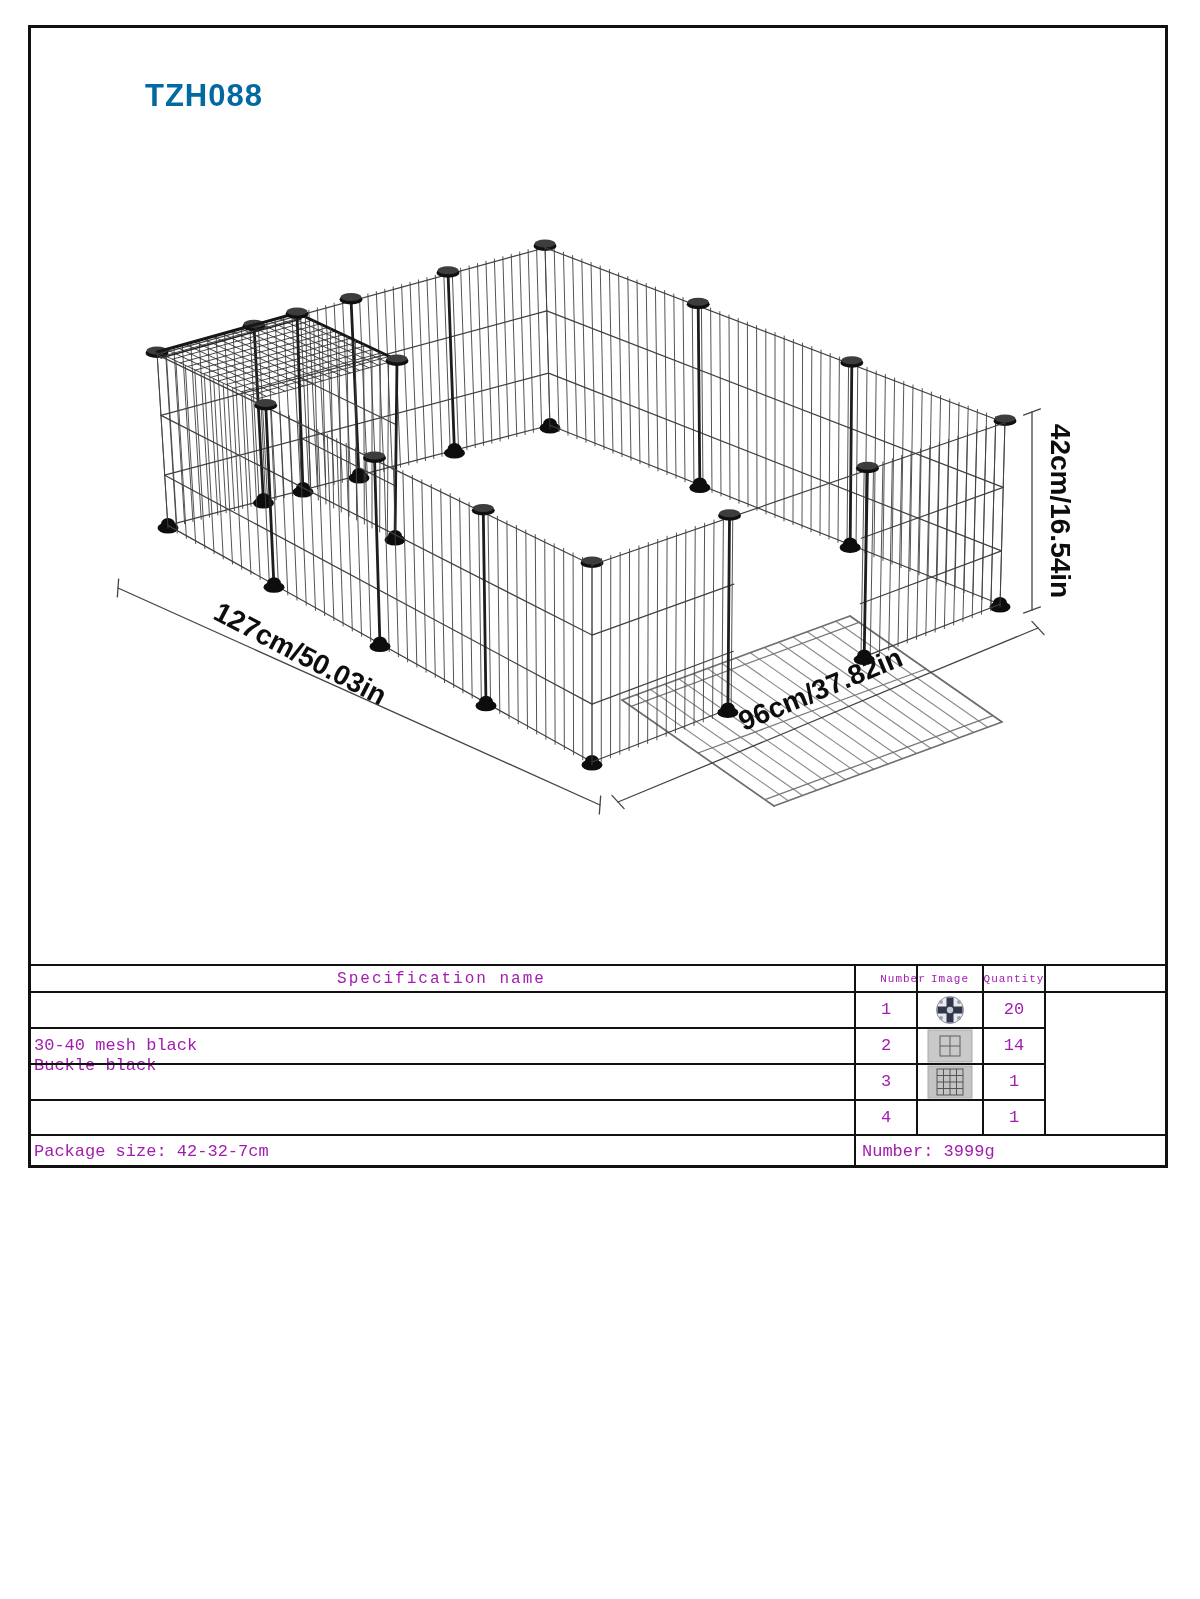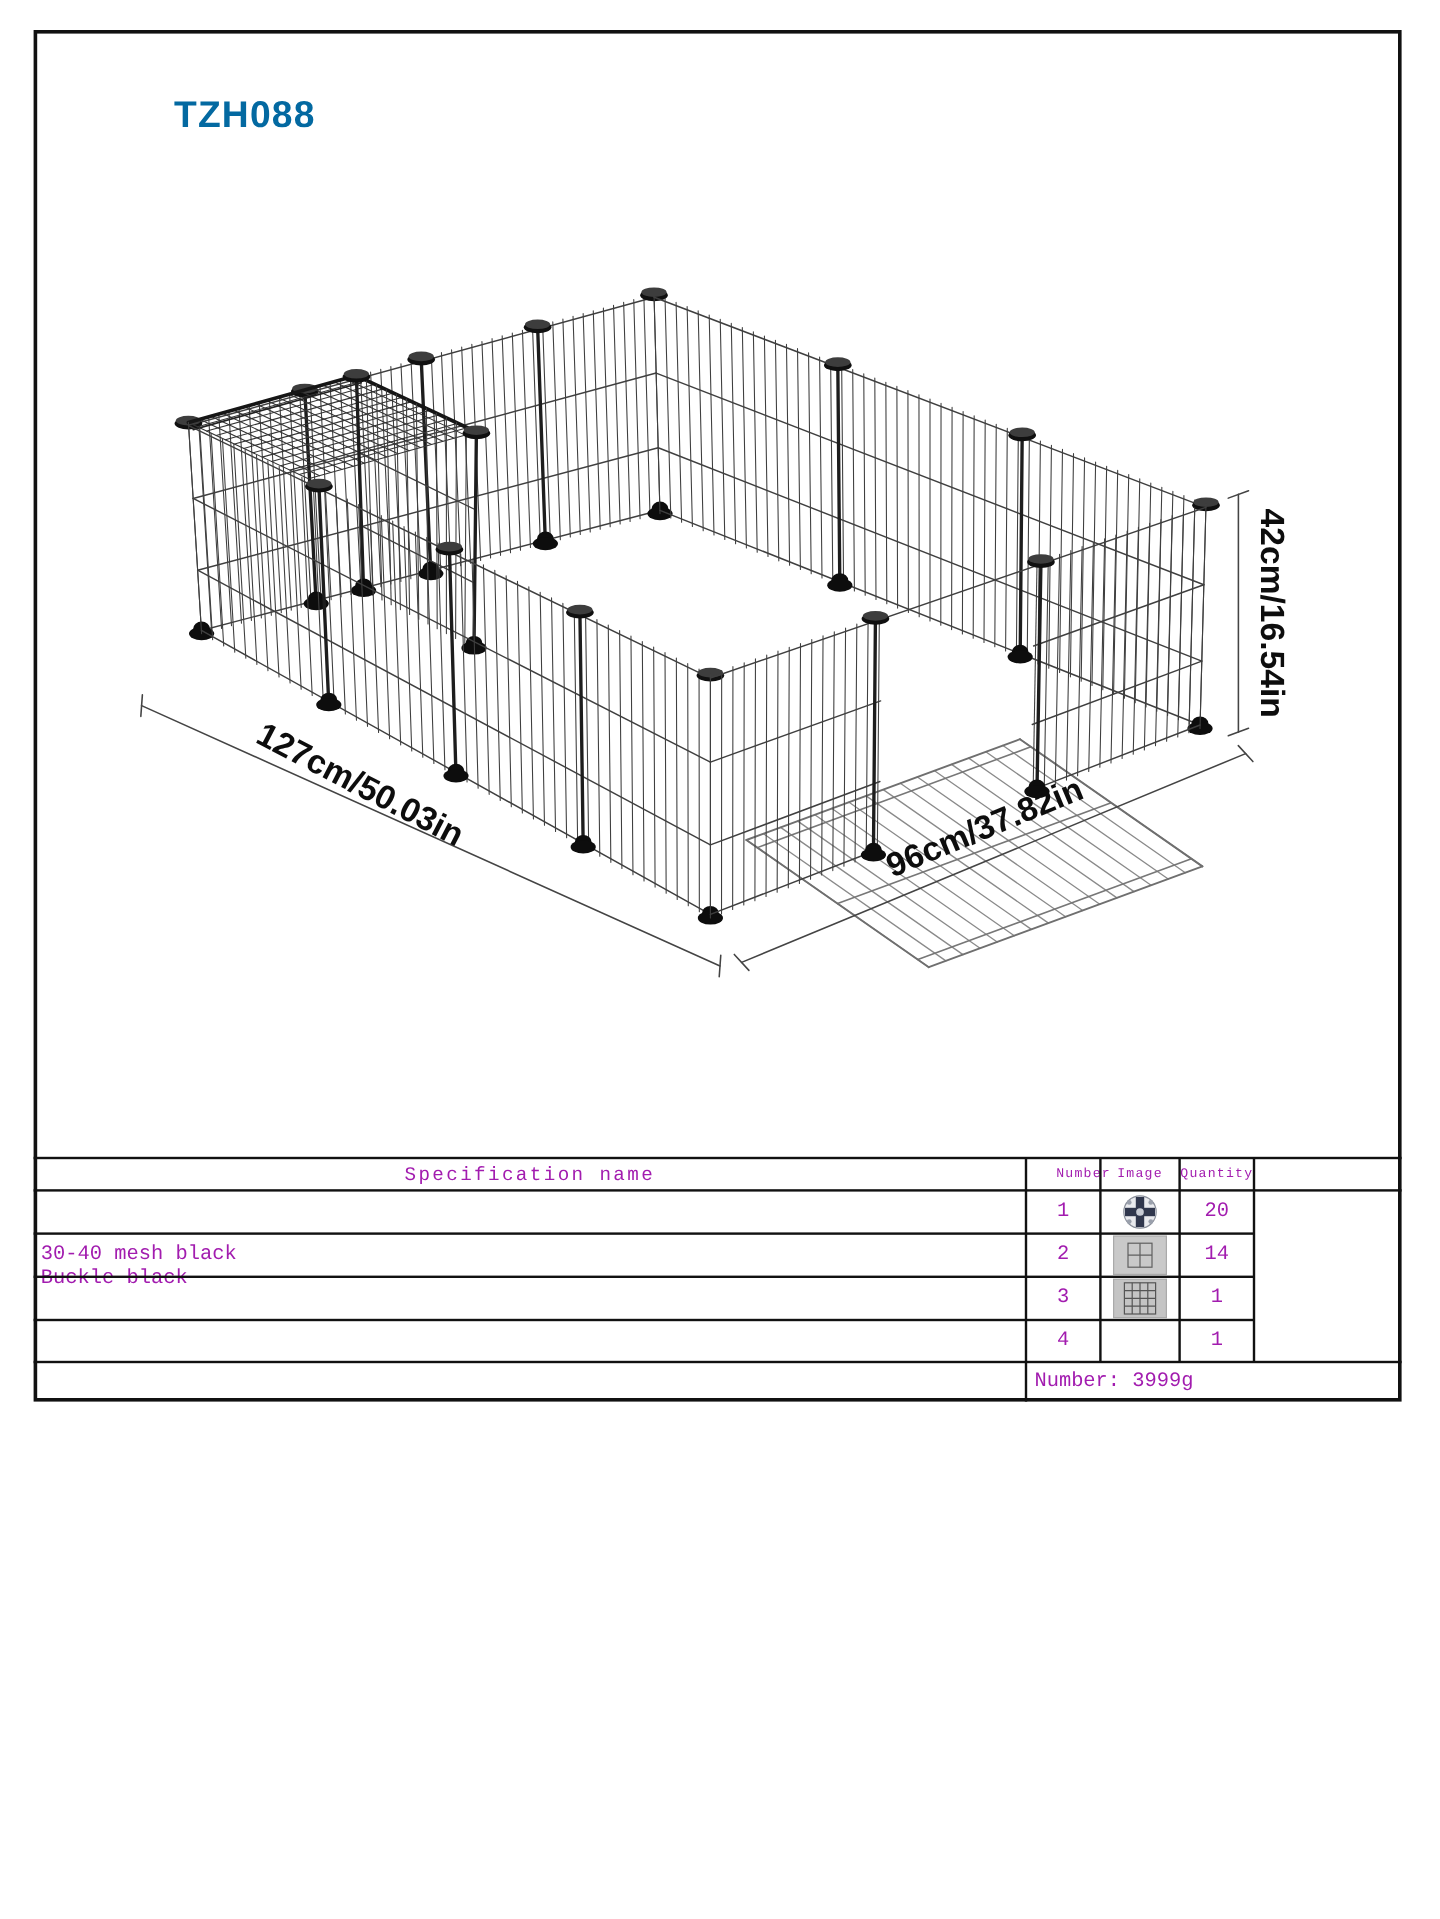"Package size: 42-32-7cm" div.cell { html: none -> <div>Package size: 42-32-7cm</div> }
